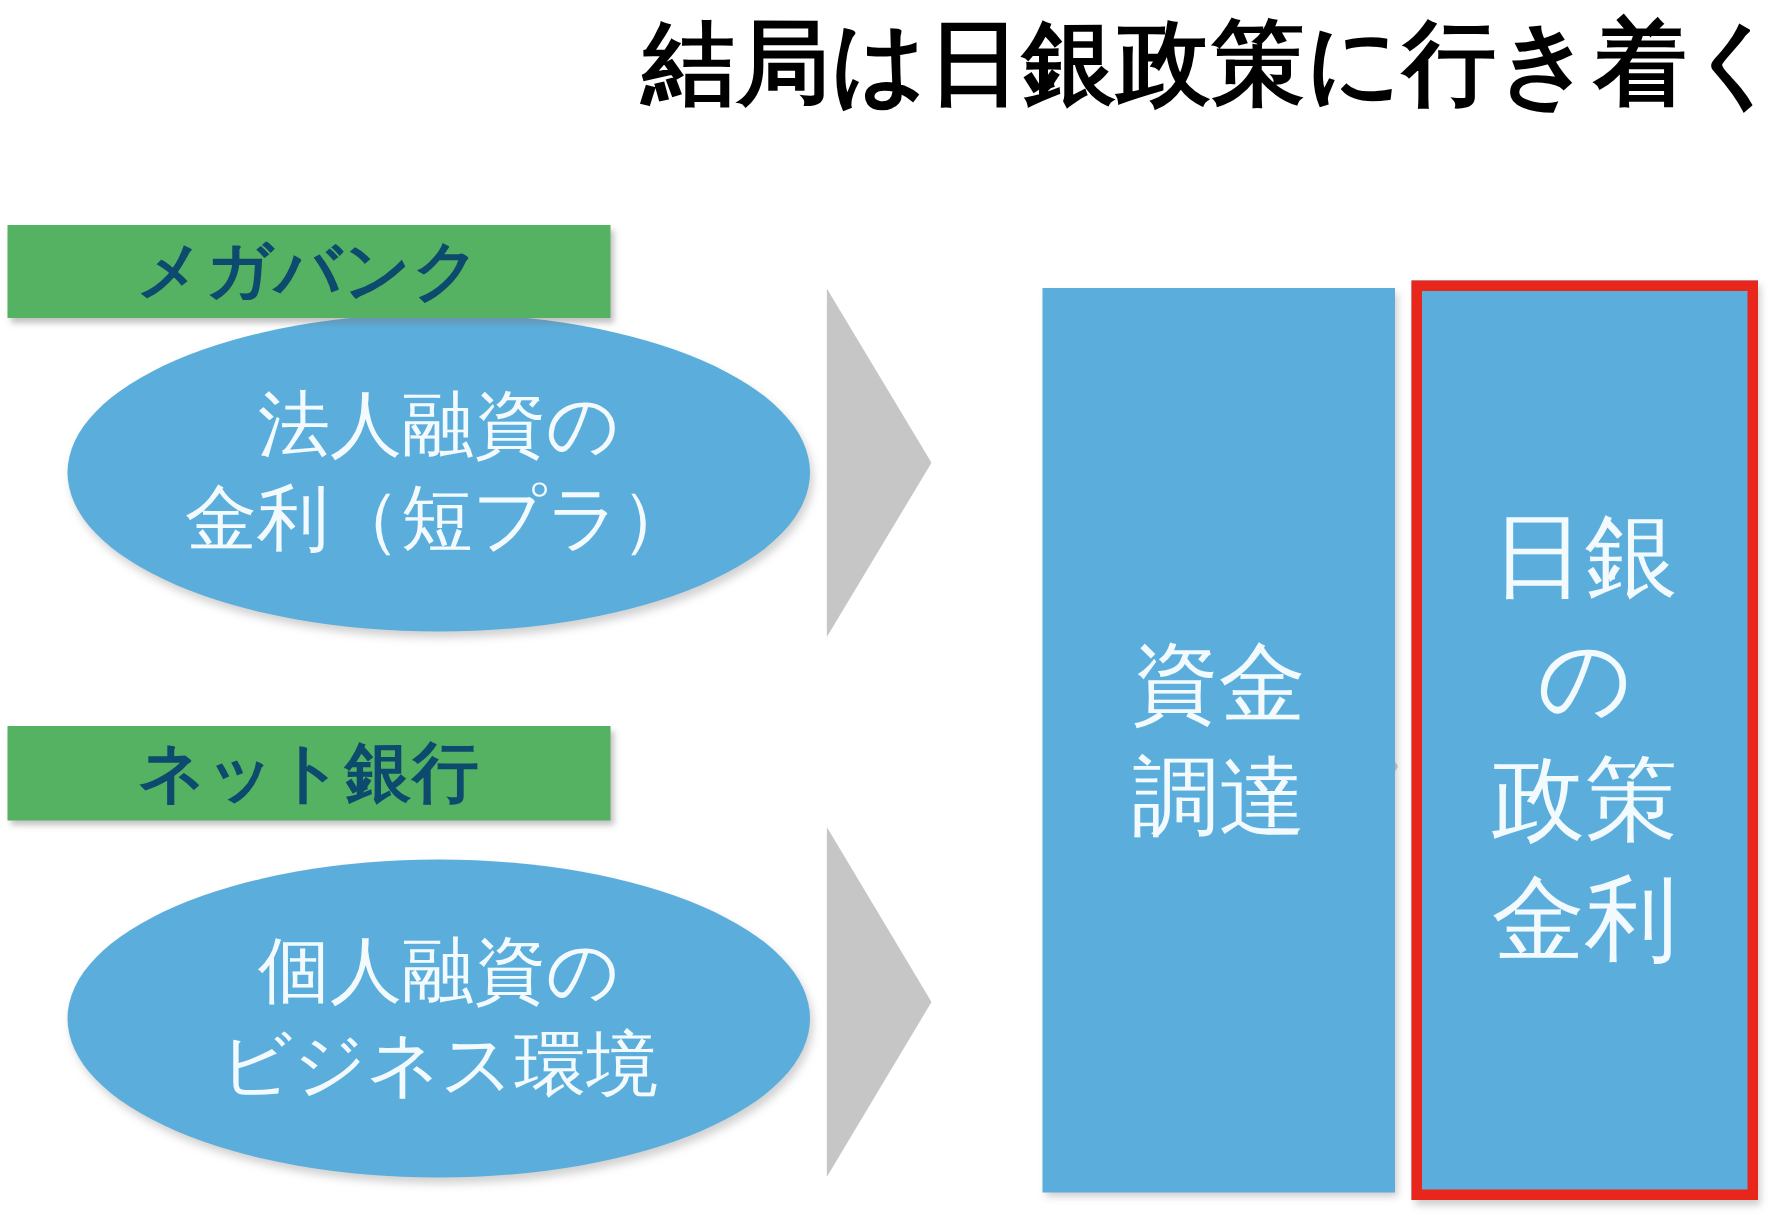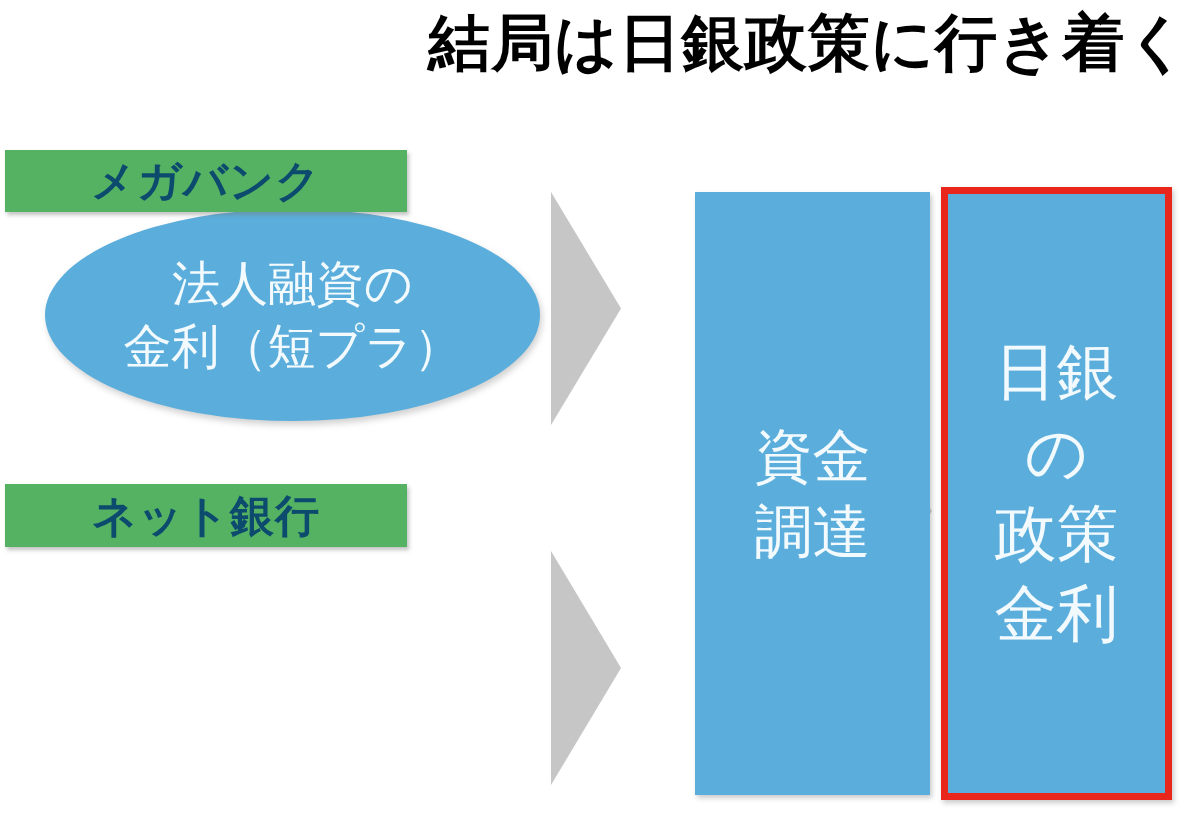"個人融資の" div.ellipse { html: none -> <div> <span>個人融資の</span> <span>ビジネス環境</span> </div> }
